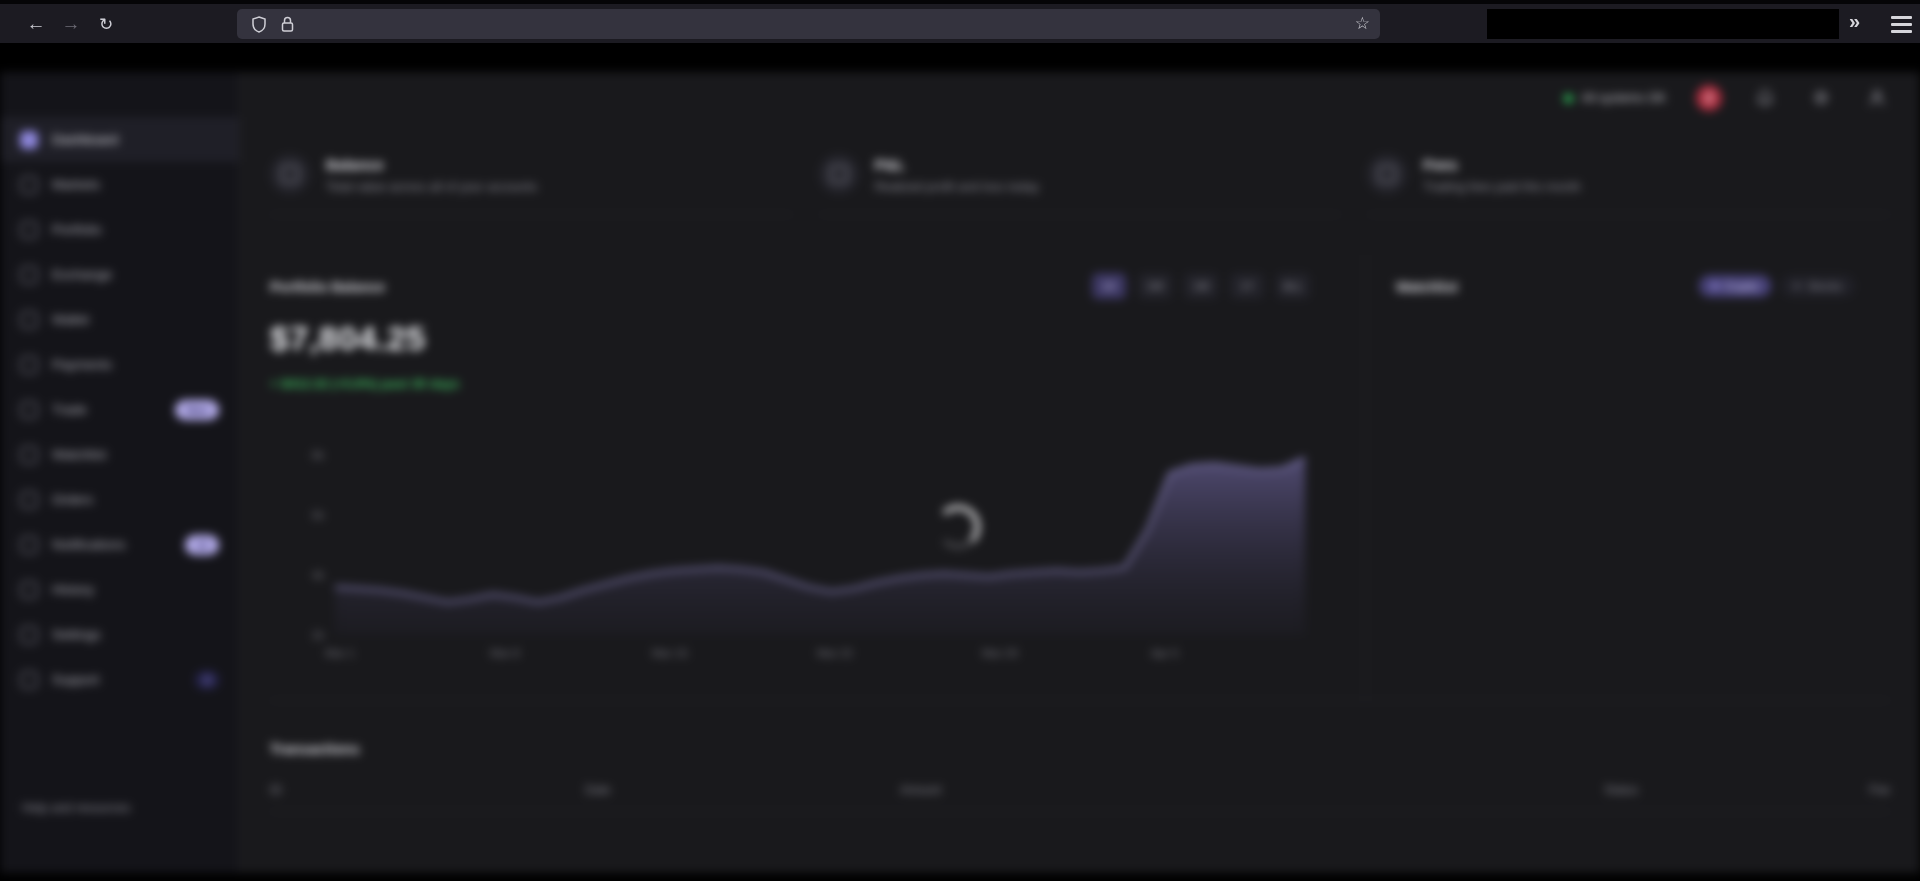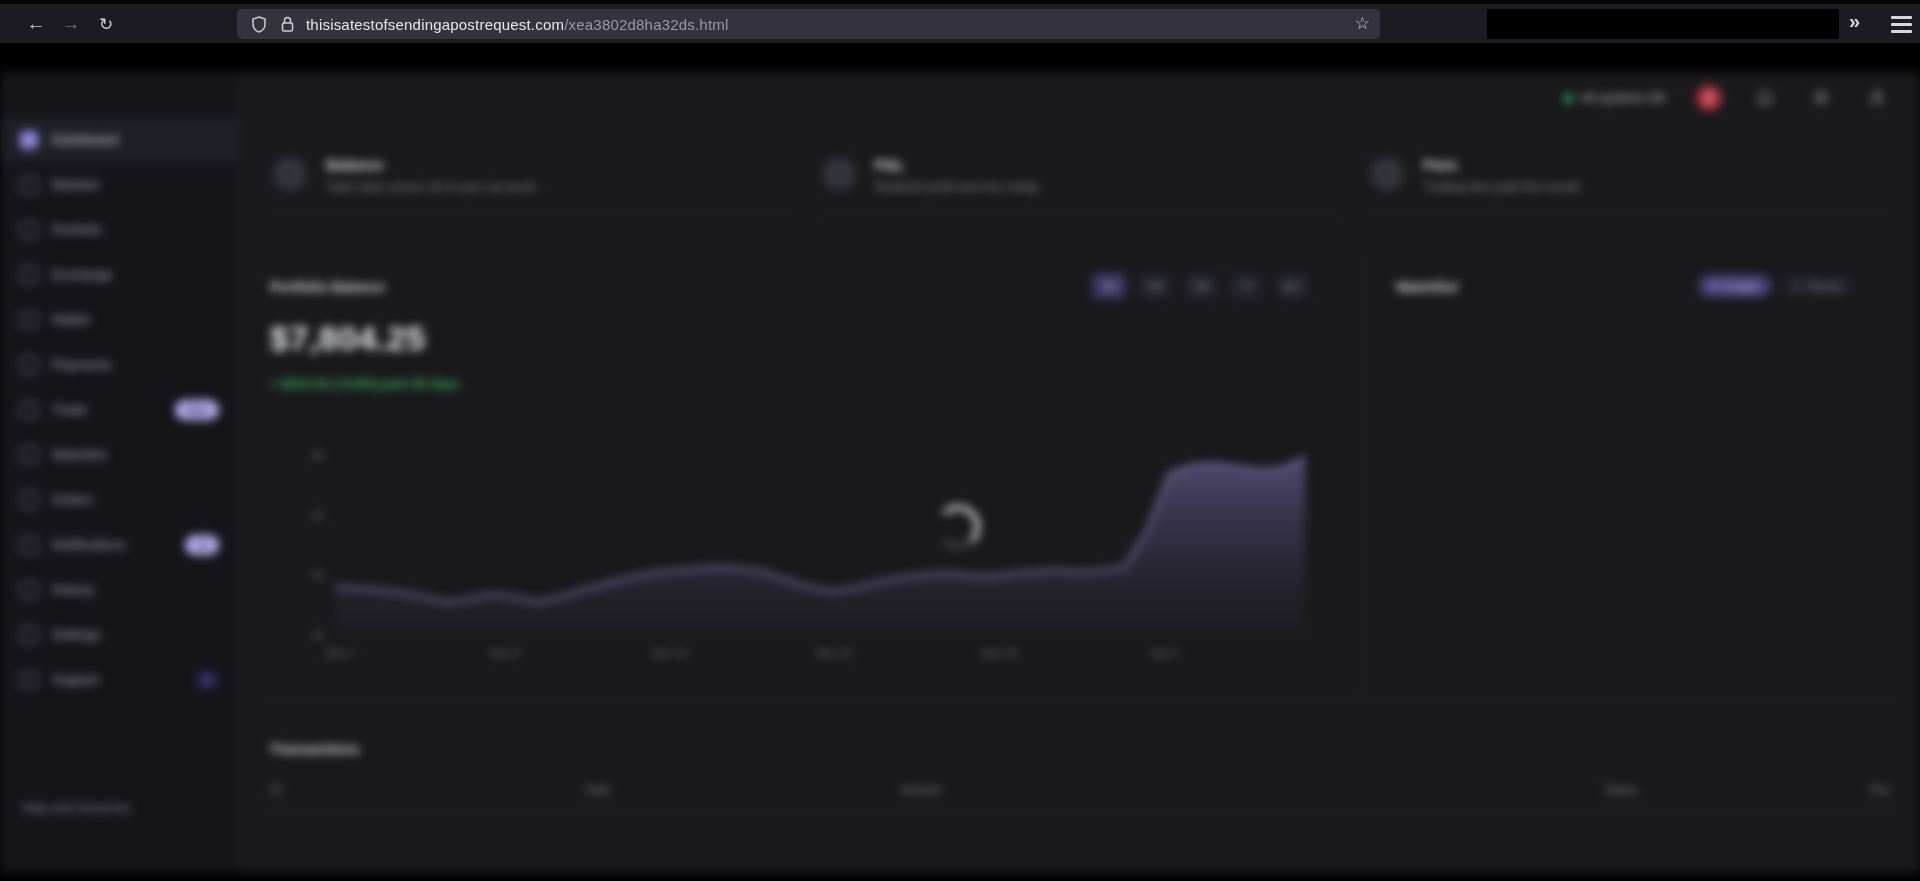"thisisatestofsendingapostrequest.com/xea" span.urltext { html: <span><span>thisisatestofsendingapostrequest.com</span><span>/xea3802d8ha32ds.html</span></span> -> none }
